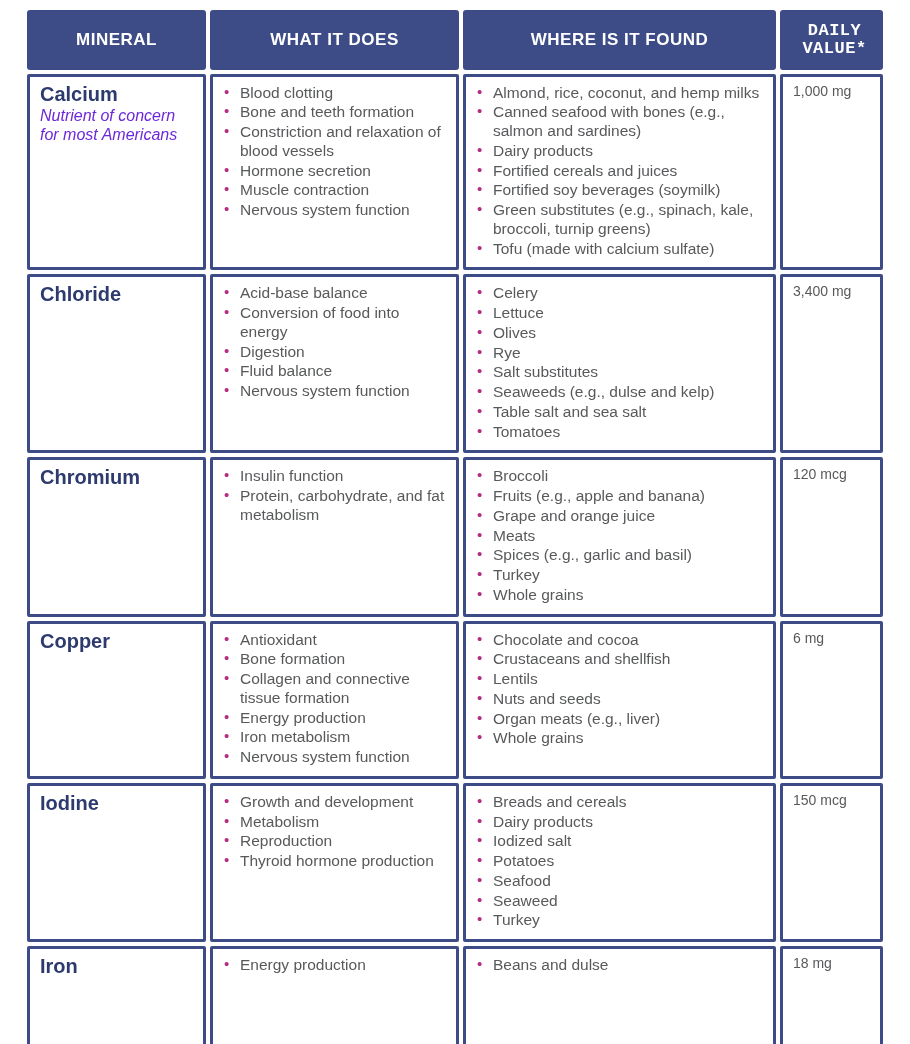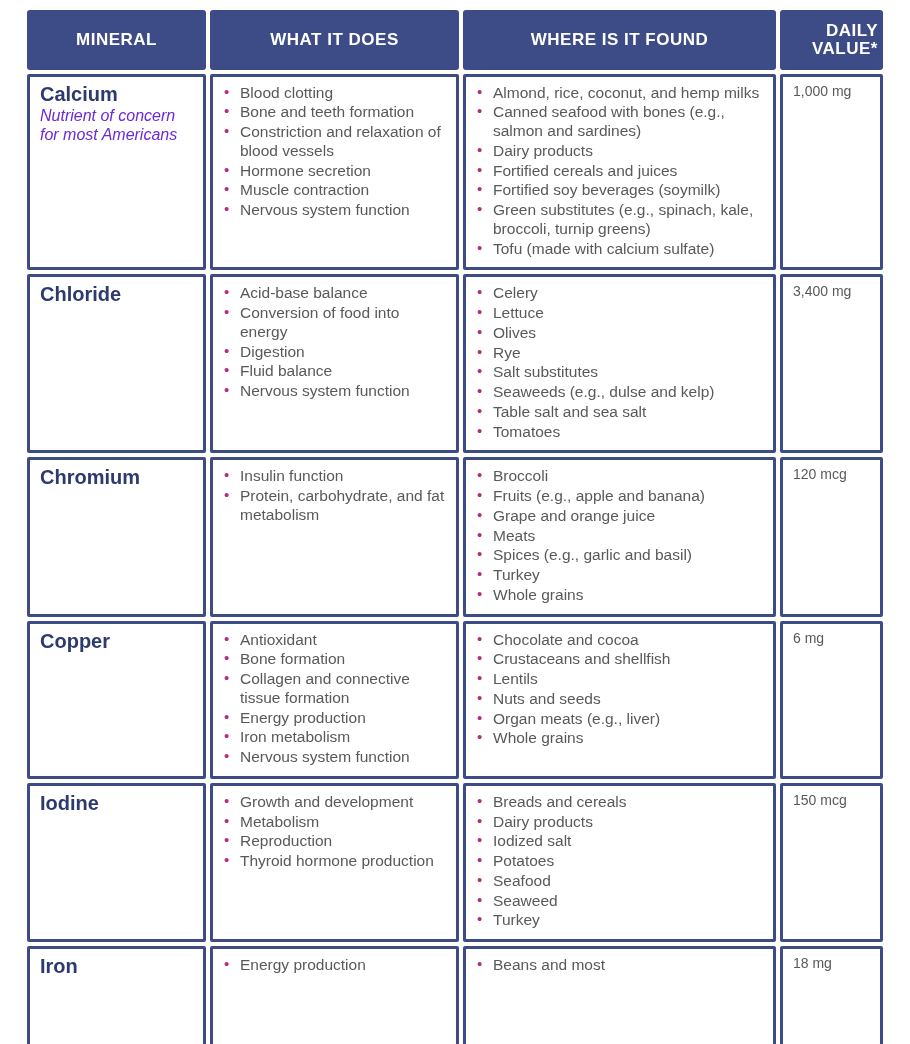"DAILY VALUE*" th.dv-head { font-family: none -> Liberation Mono, monospace; text-align: right -> center }
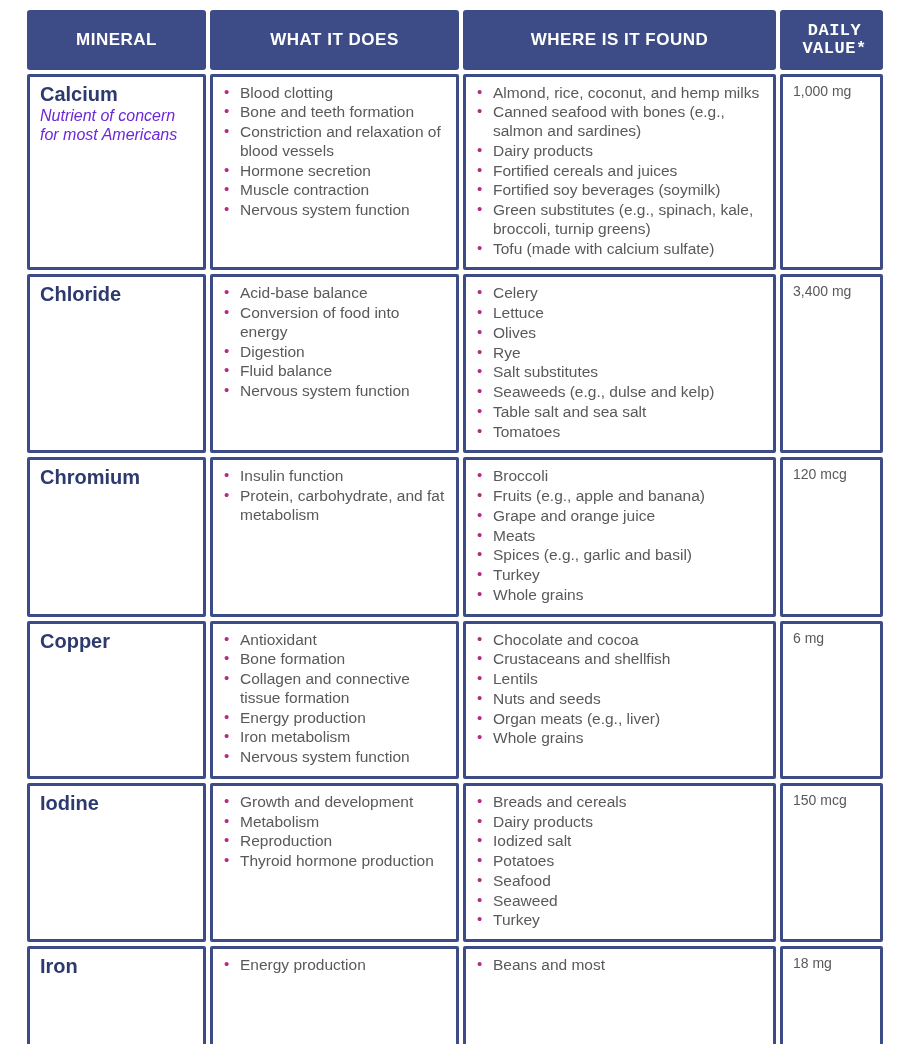"Beans and most" span { text: most -> dulse }
